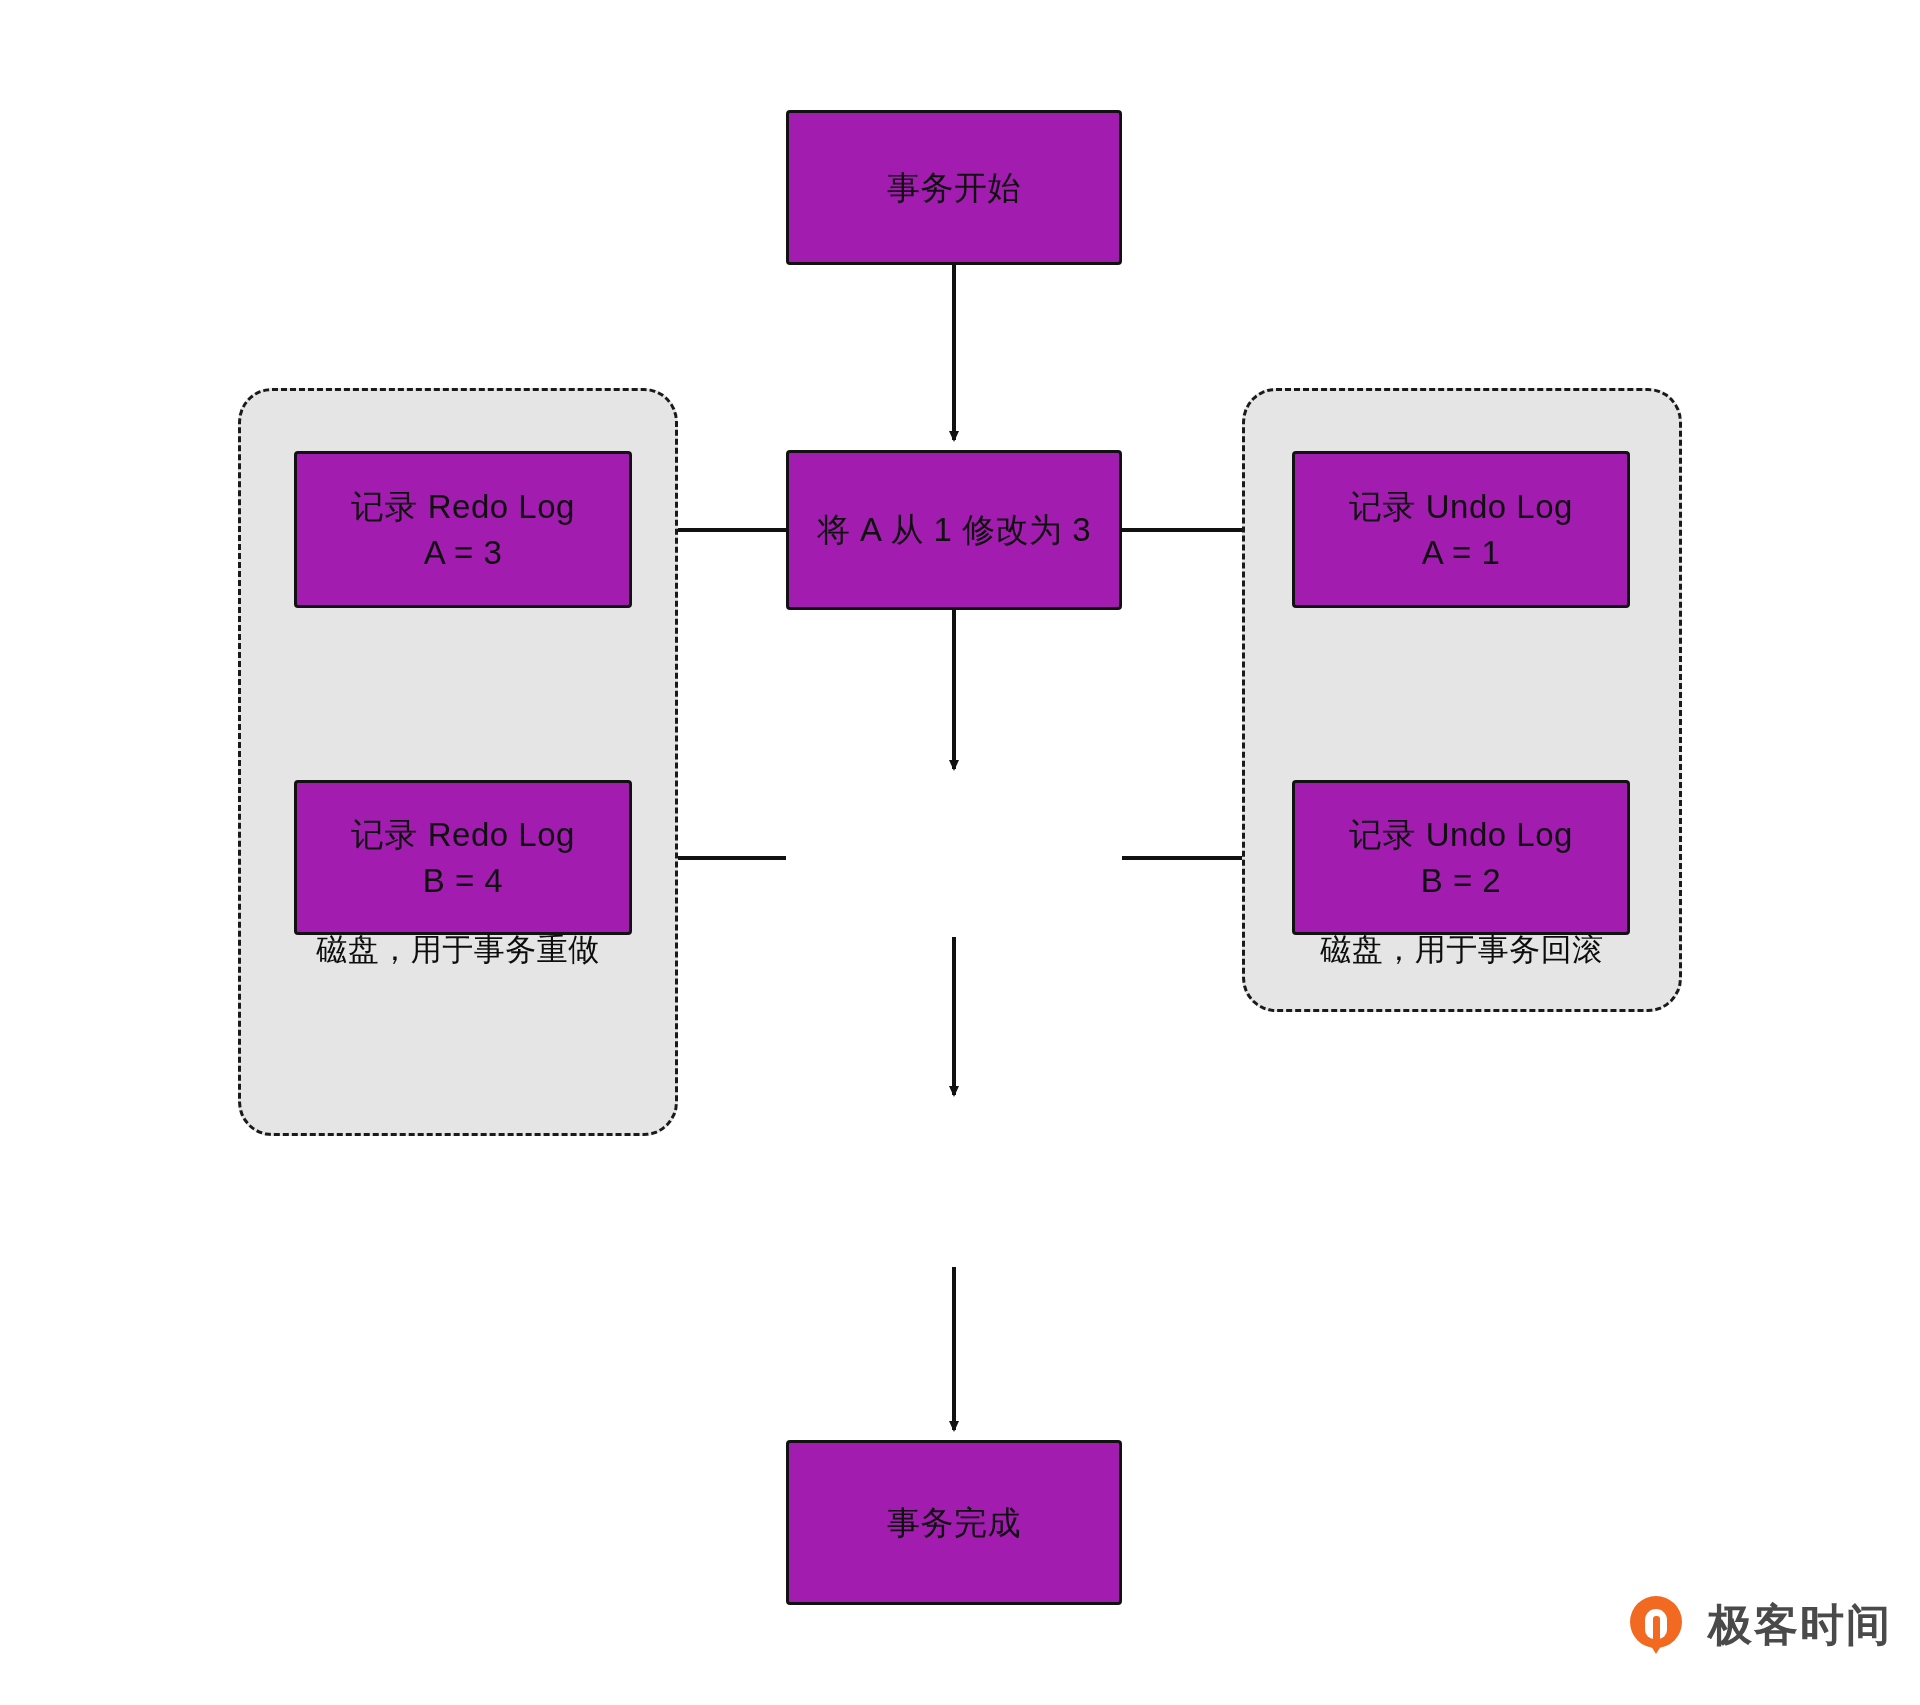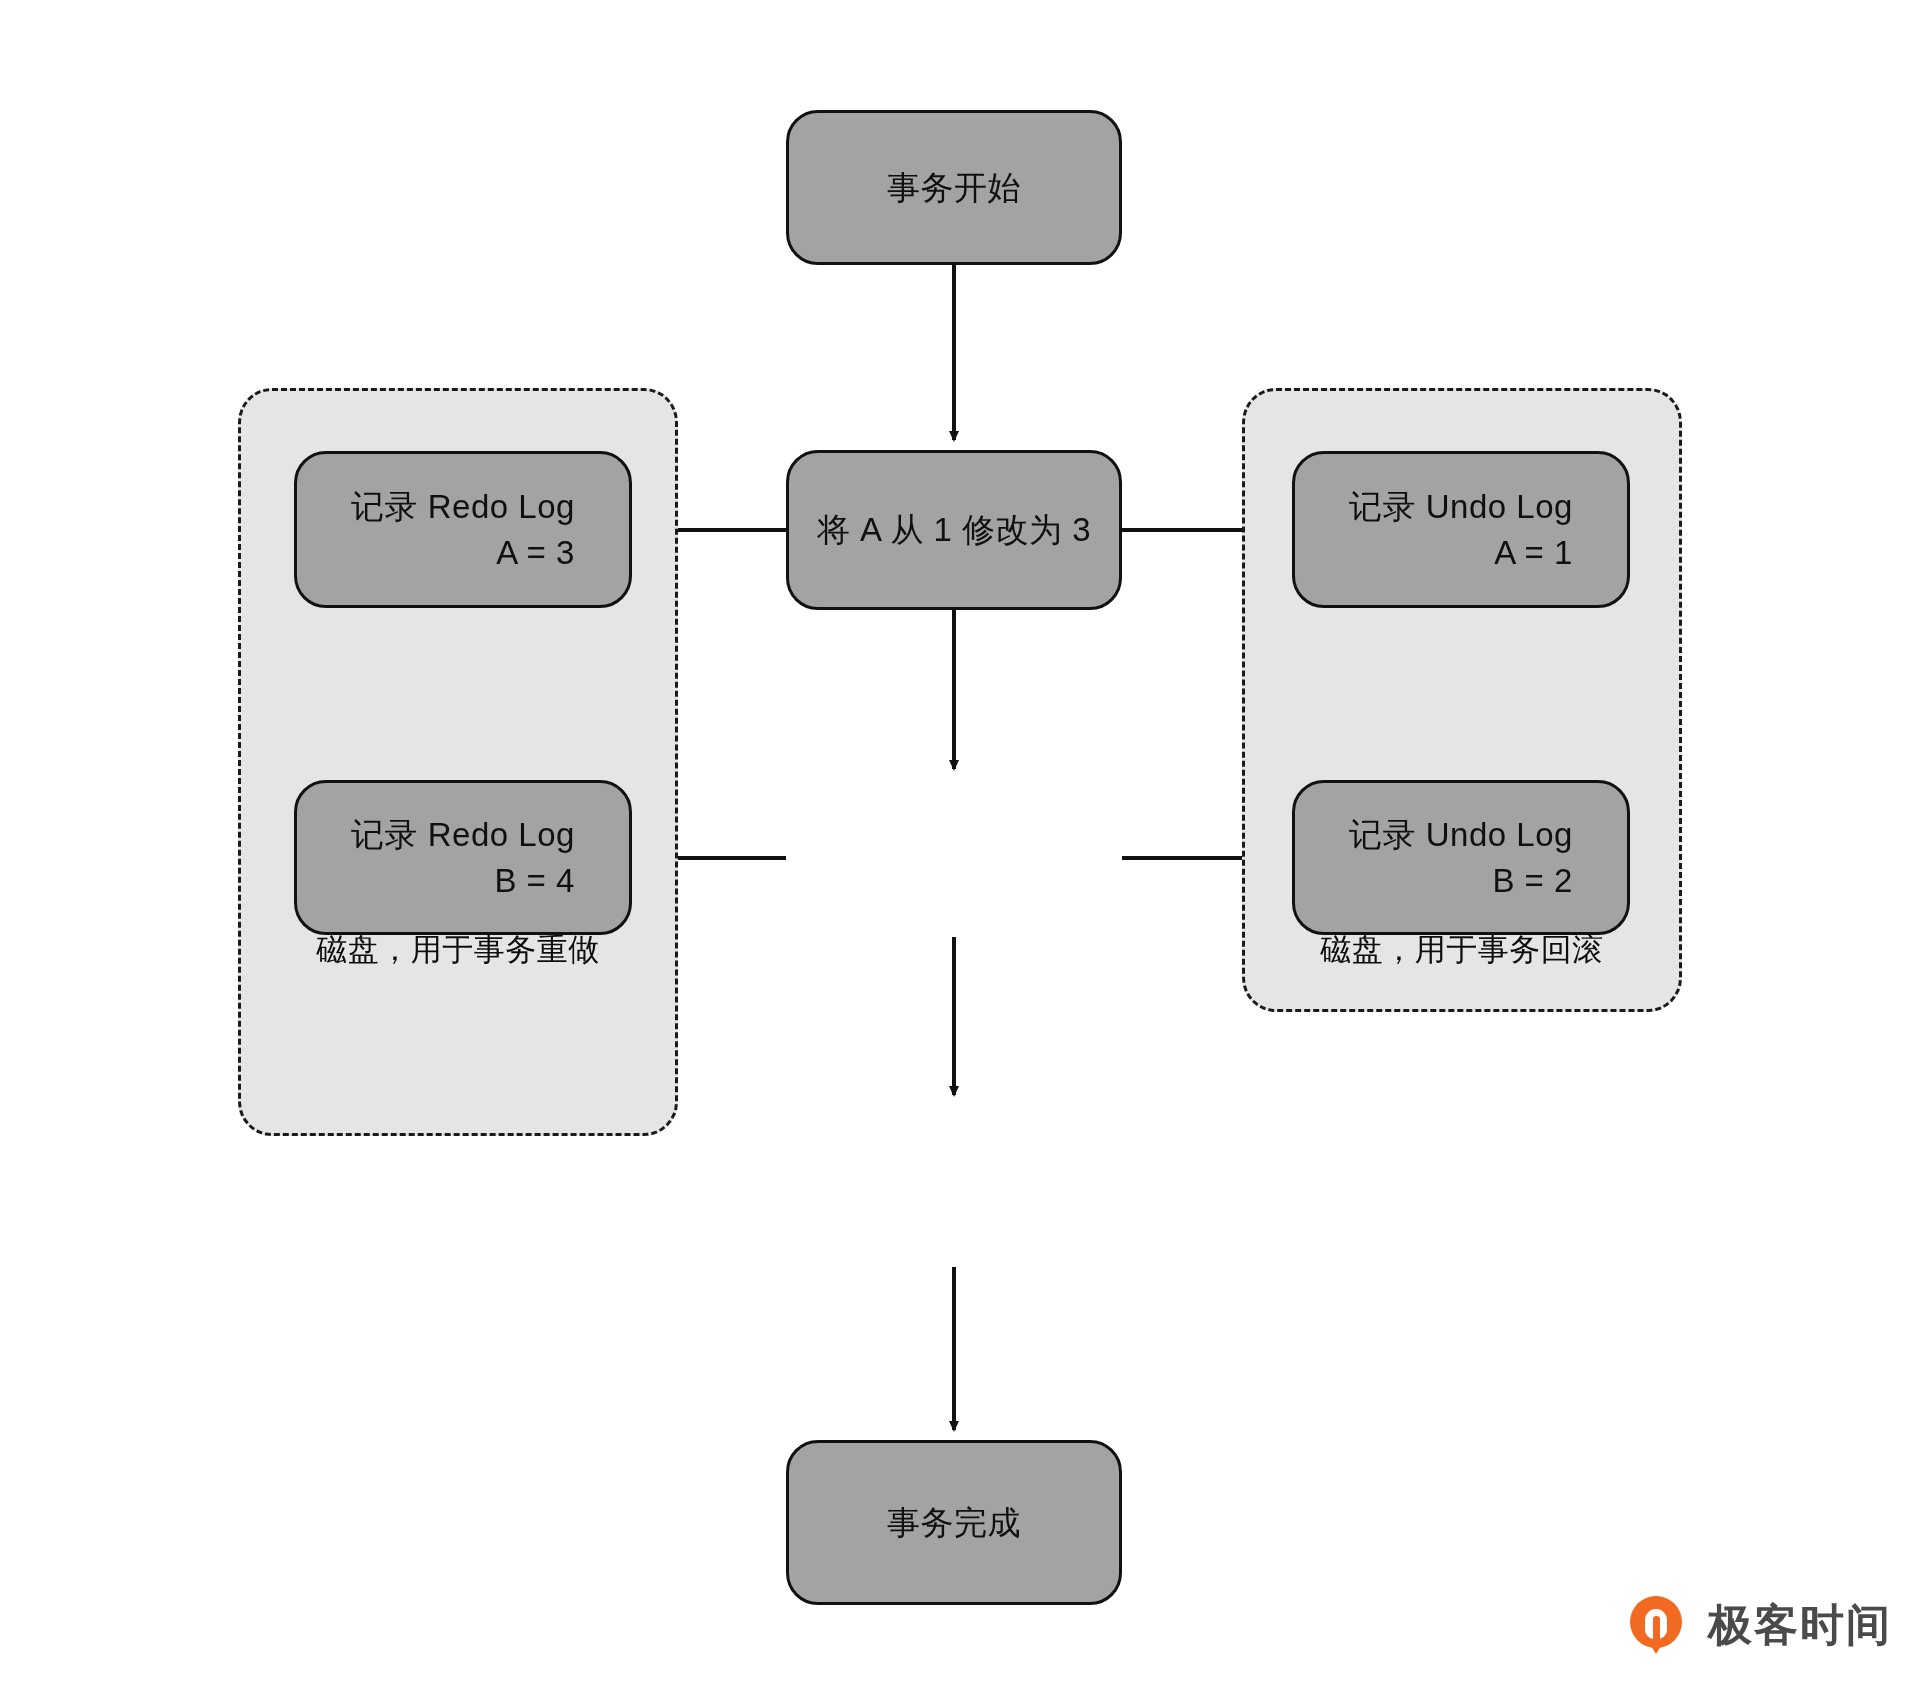"事务开始" .node { background: #a3a3a3 -> #a21caf; border-radius: 32px -> 4px; text-align: right -> center }
